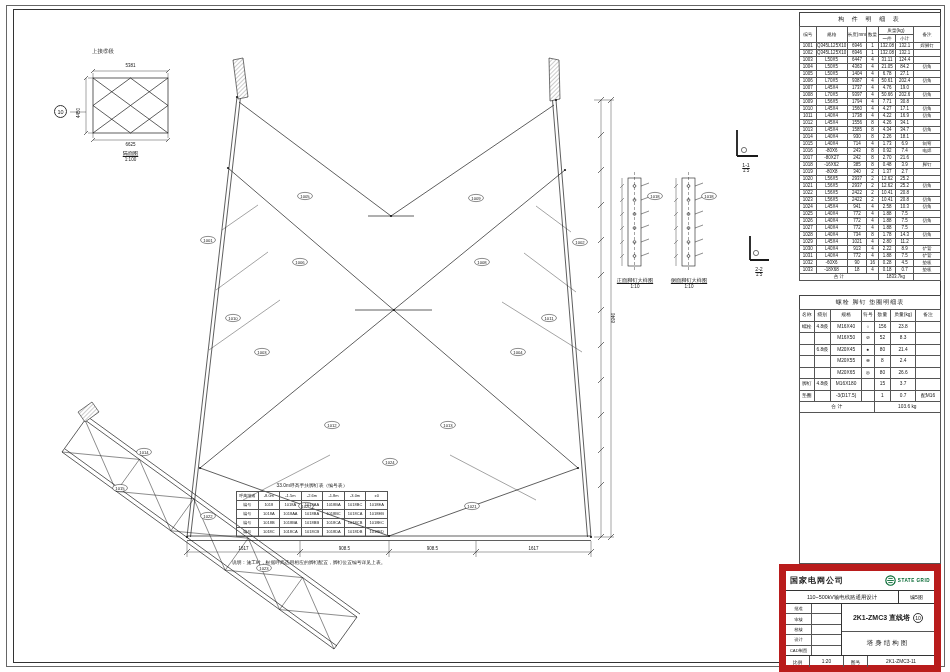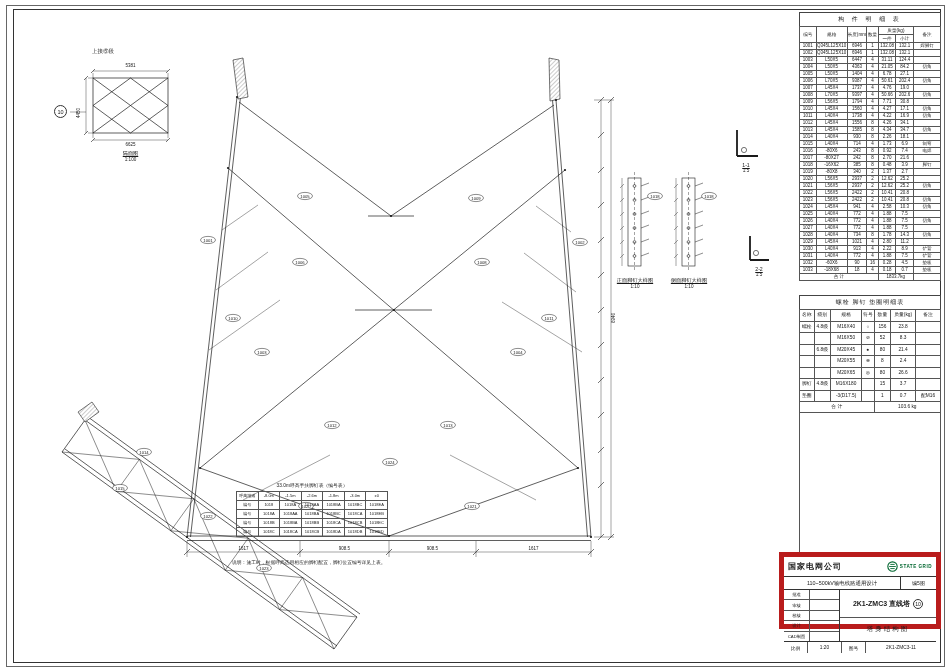"国家电网公司" .tblock { border: 5px solid #b91c1c -> 7px solid #b91c1c; height: 77px -> 108px; top: 552px -> 564px }
